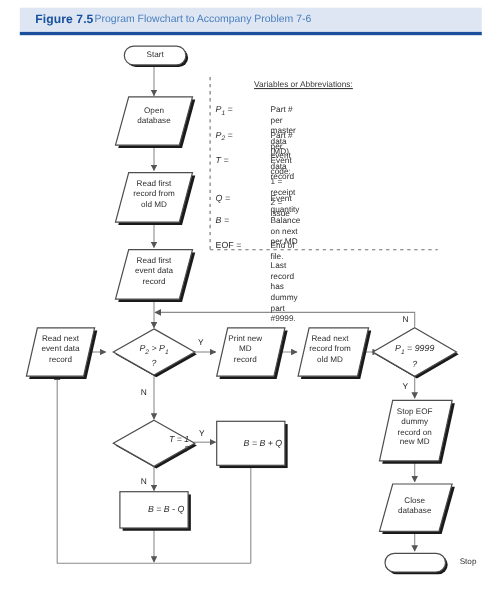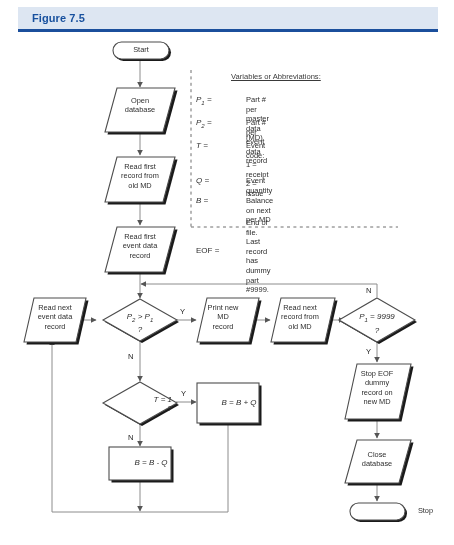"Program Flowchart to Accompany Problem" span.fig-title { html: none -> <span>Program Flowchart to Accompany Problem 7-6</span> }
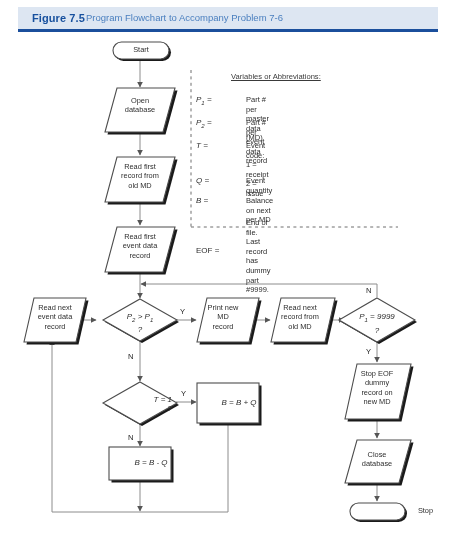"EOF =" span.leg-sym { margin-top: 28px -> none }
